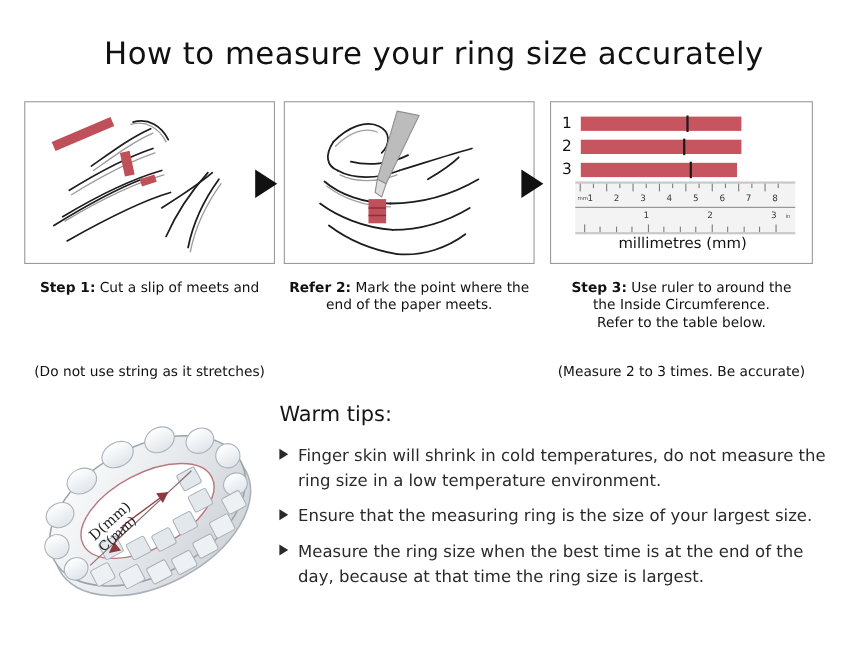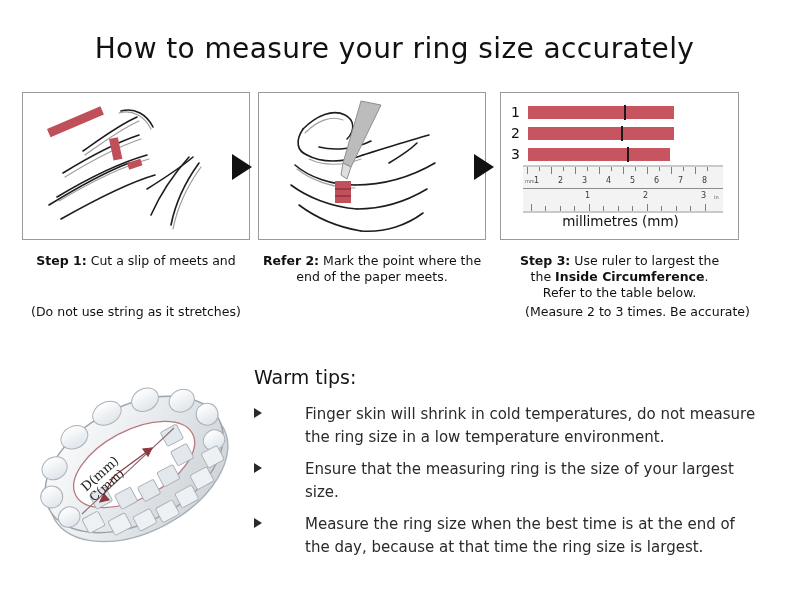"Use ruler to largest the" span { text: largest -> around }
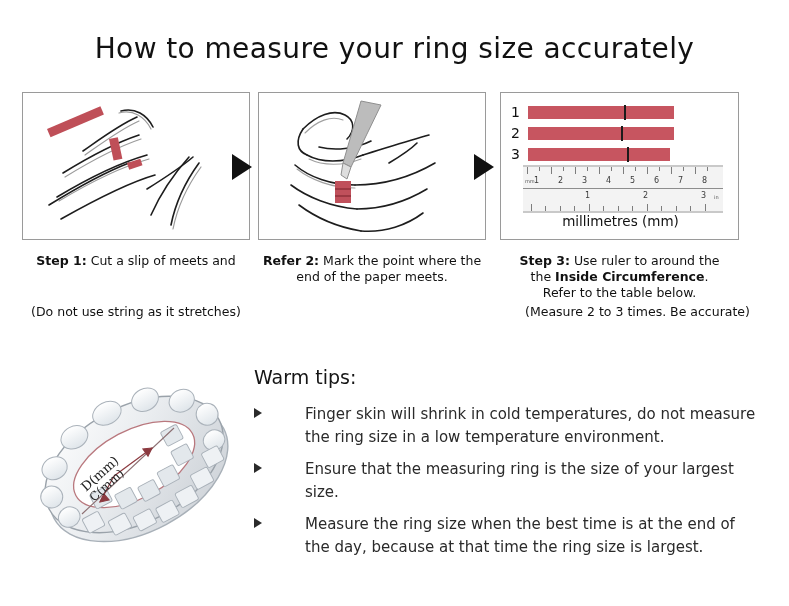"Inside Circumference" .step-caption .em { font-weight: bold -> normal }
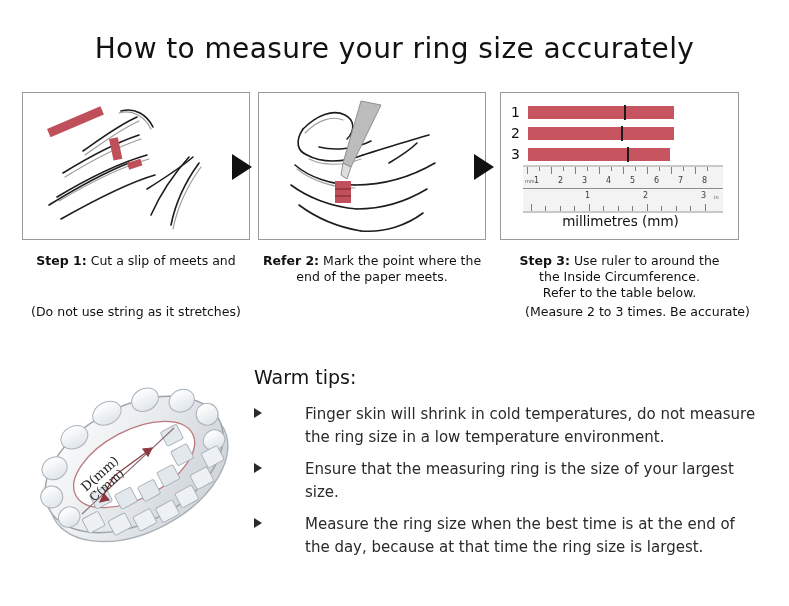"(Do not use string as" .step-note { top: 212px -> 238px }
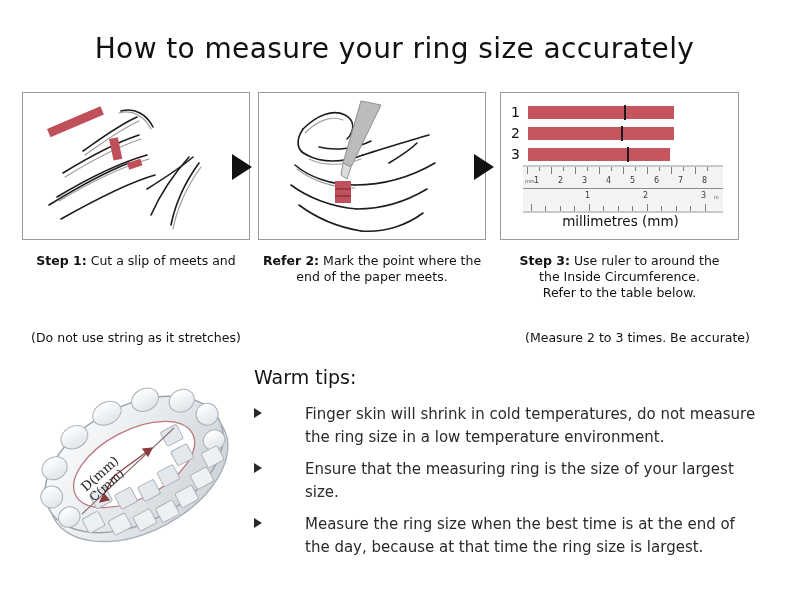"(Measure 2 to 3 times." .step-col.c3 .step-note { margin-left: 18px -> none }
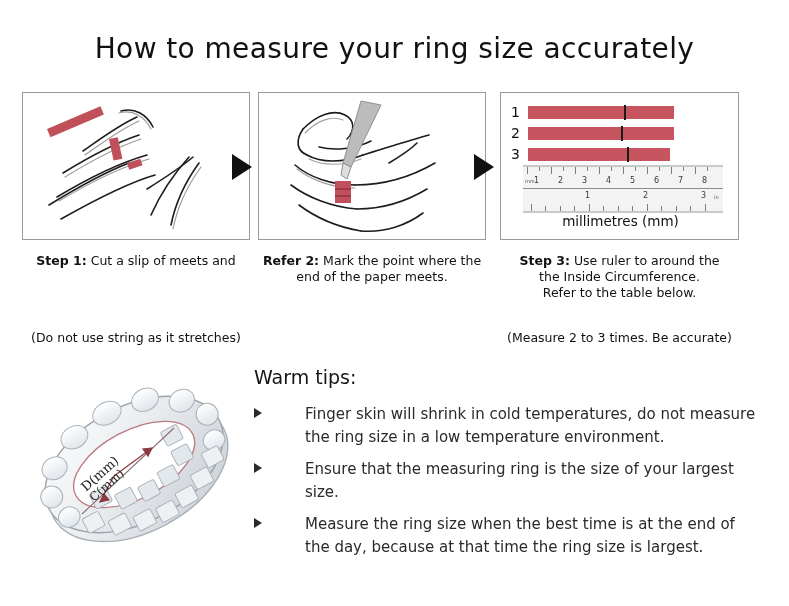"Finger skin will shrink in" .tip-text { margin-left: 34px -> none }
